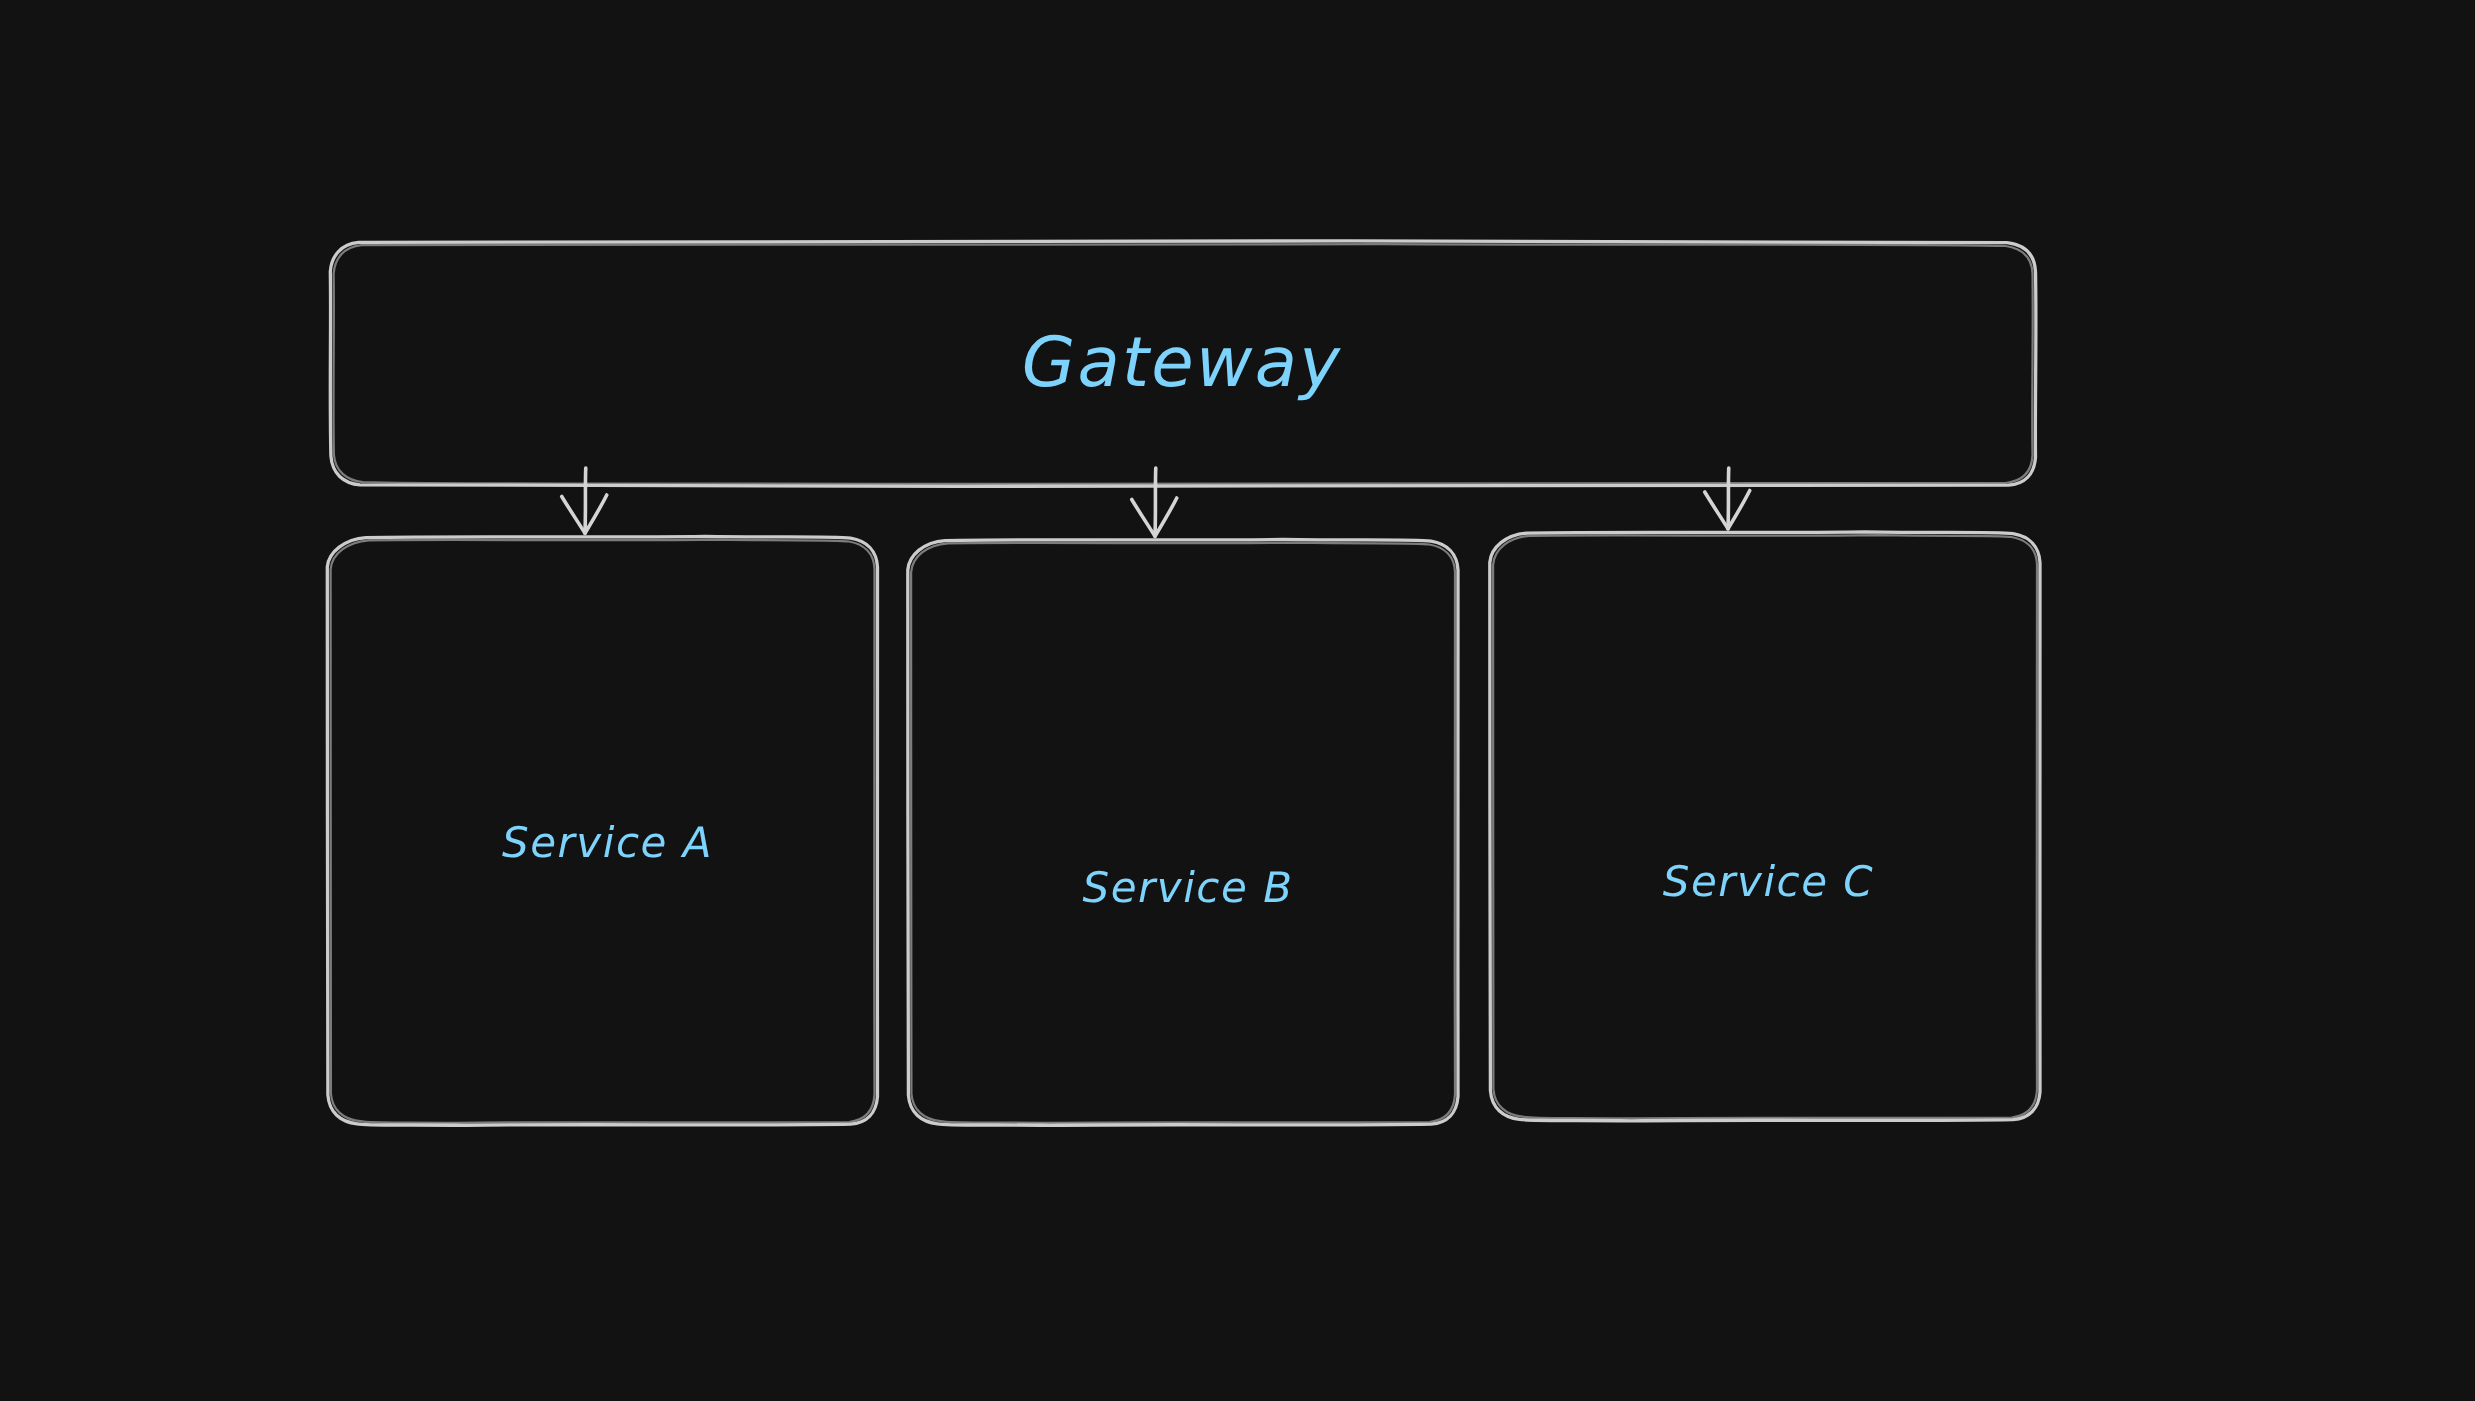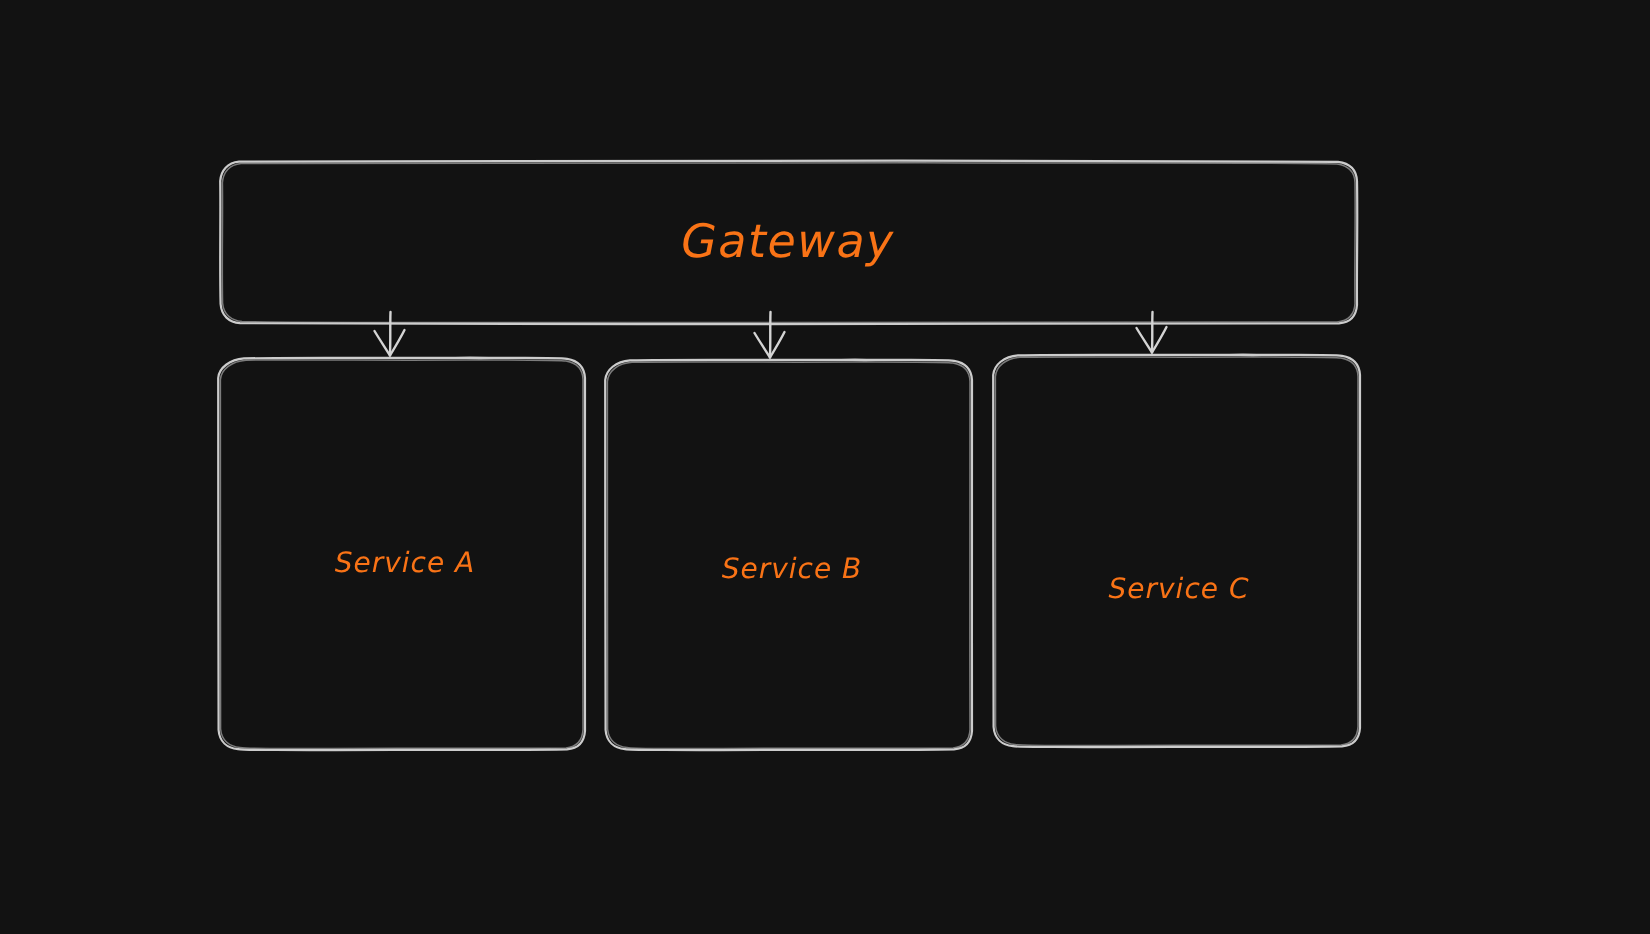"Gateway" .node-label { color: #f97316 -> #7dd3fc }
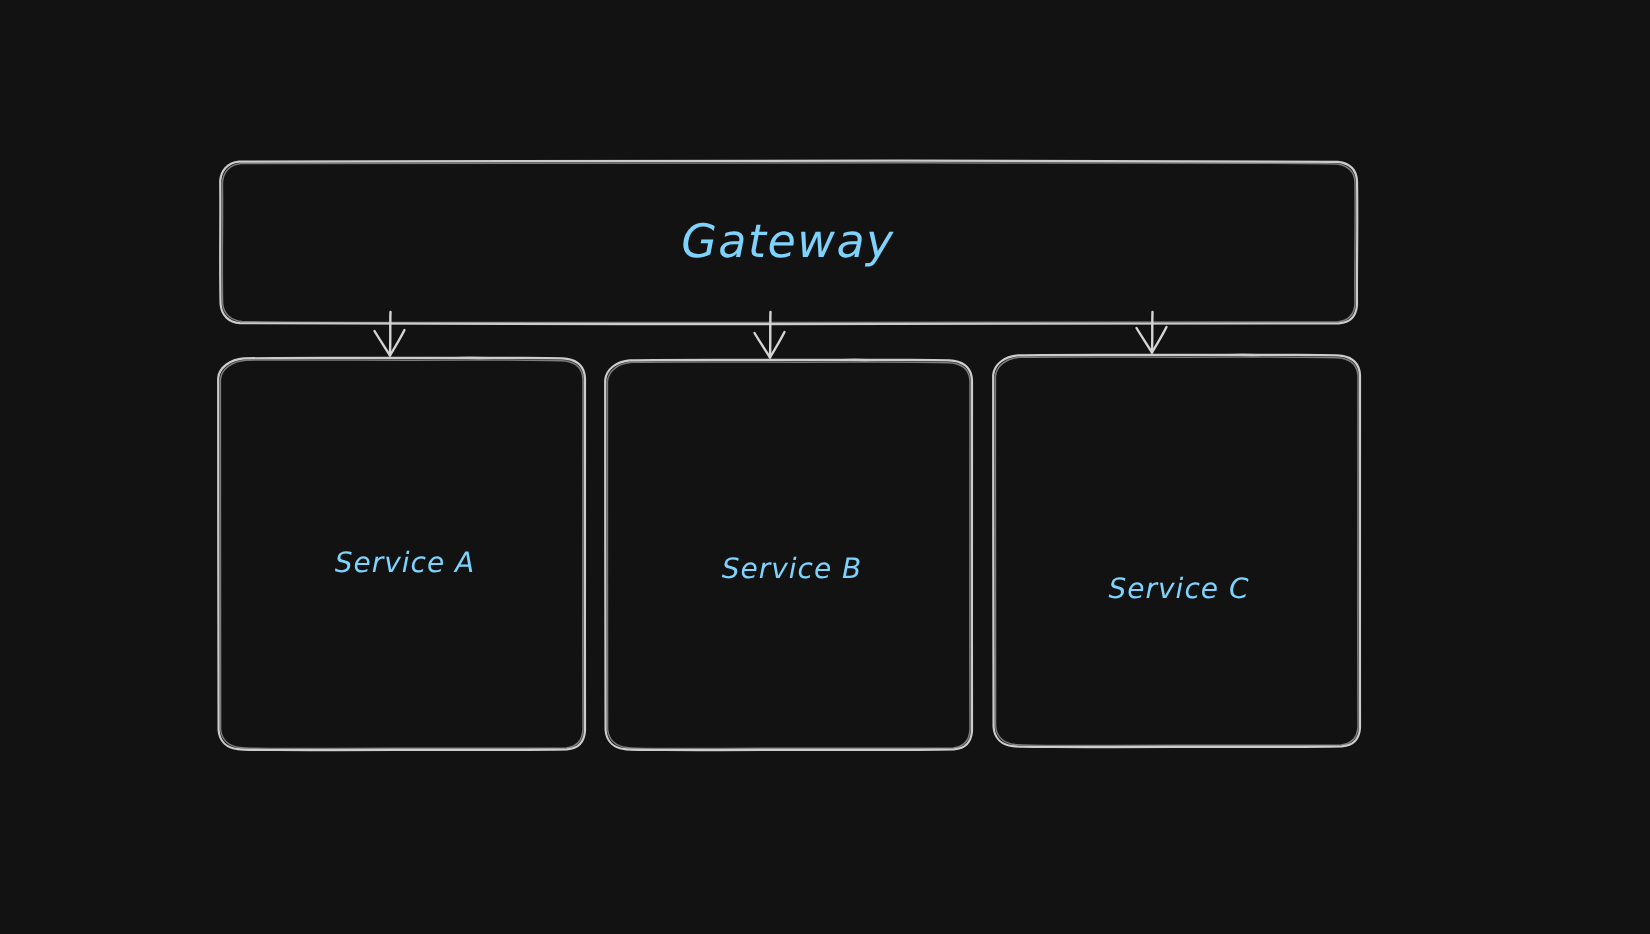"Service B" div.node-label { top: 568px -> 592px }
